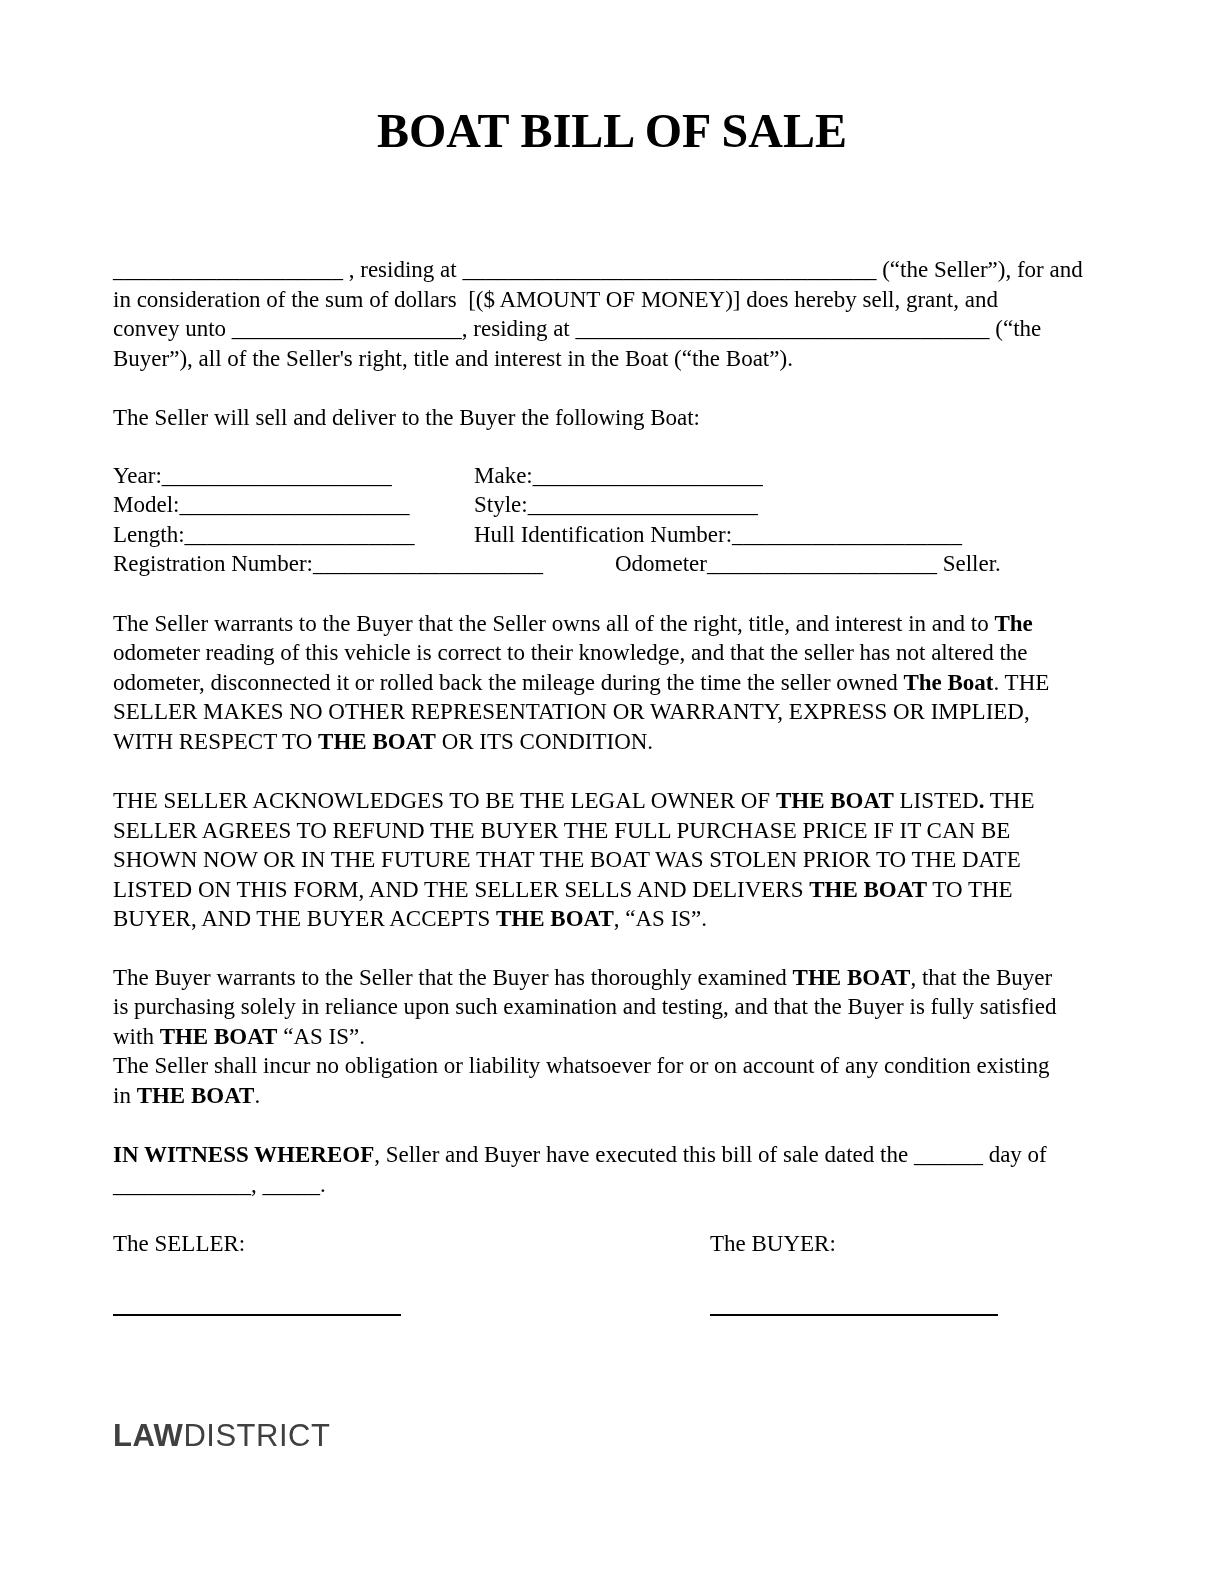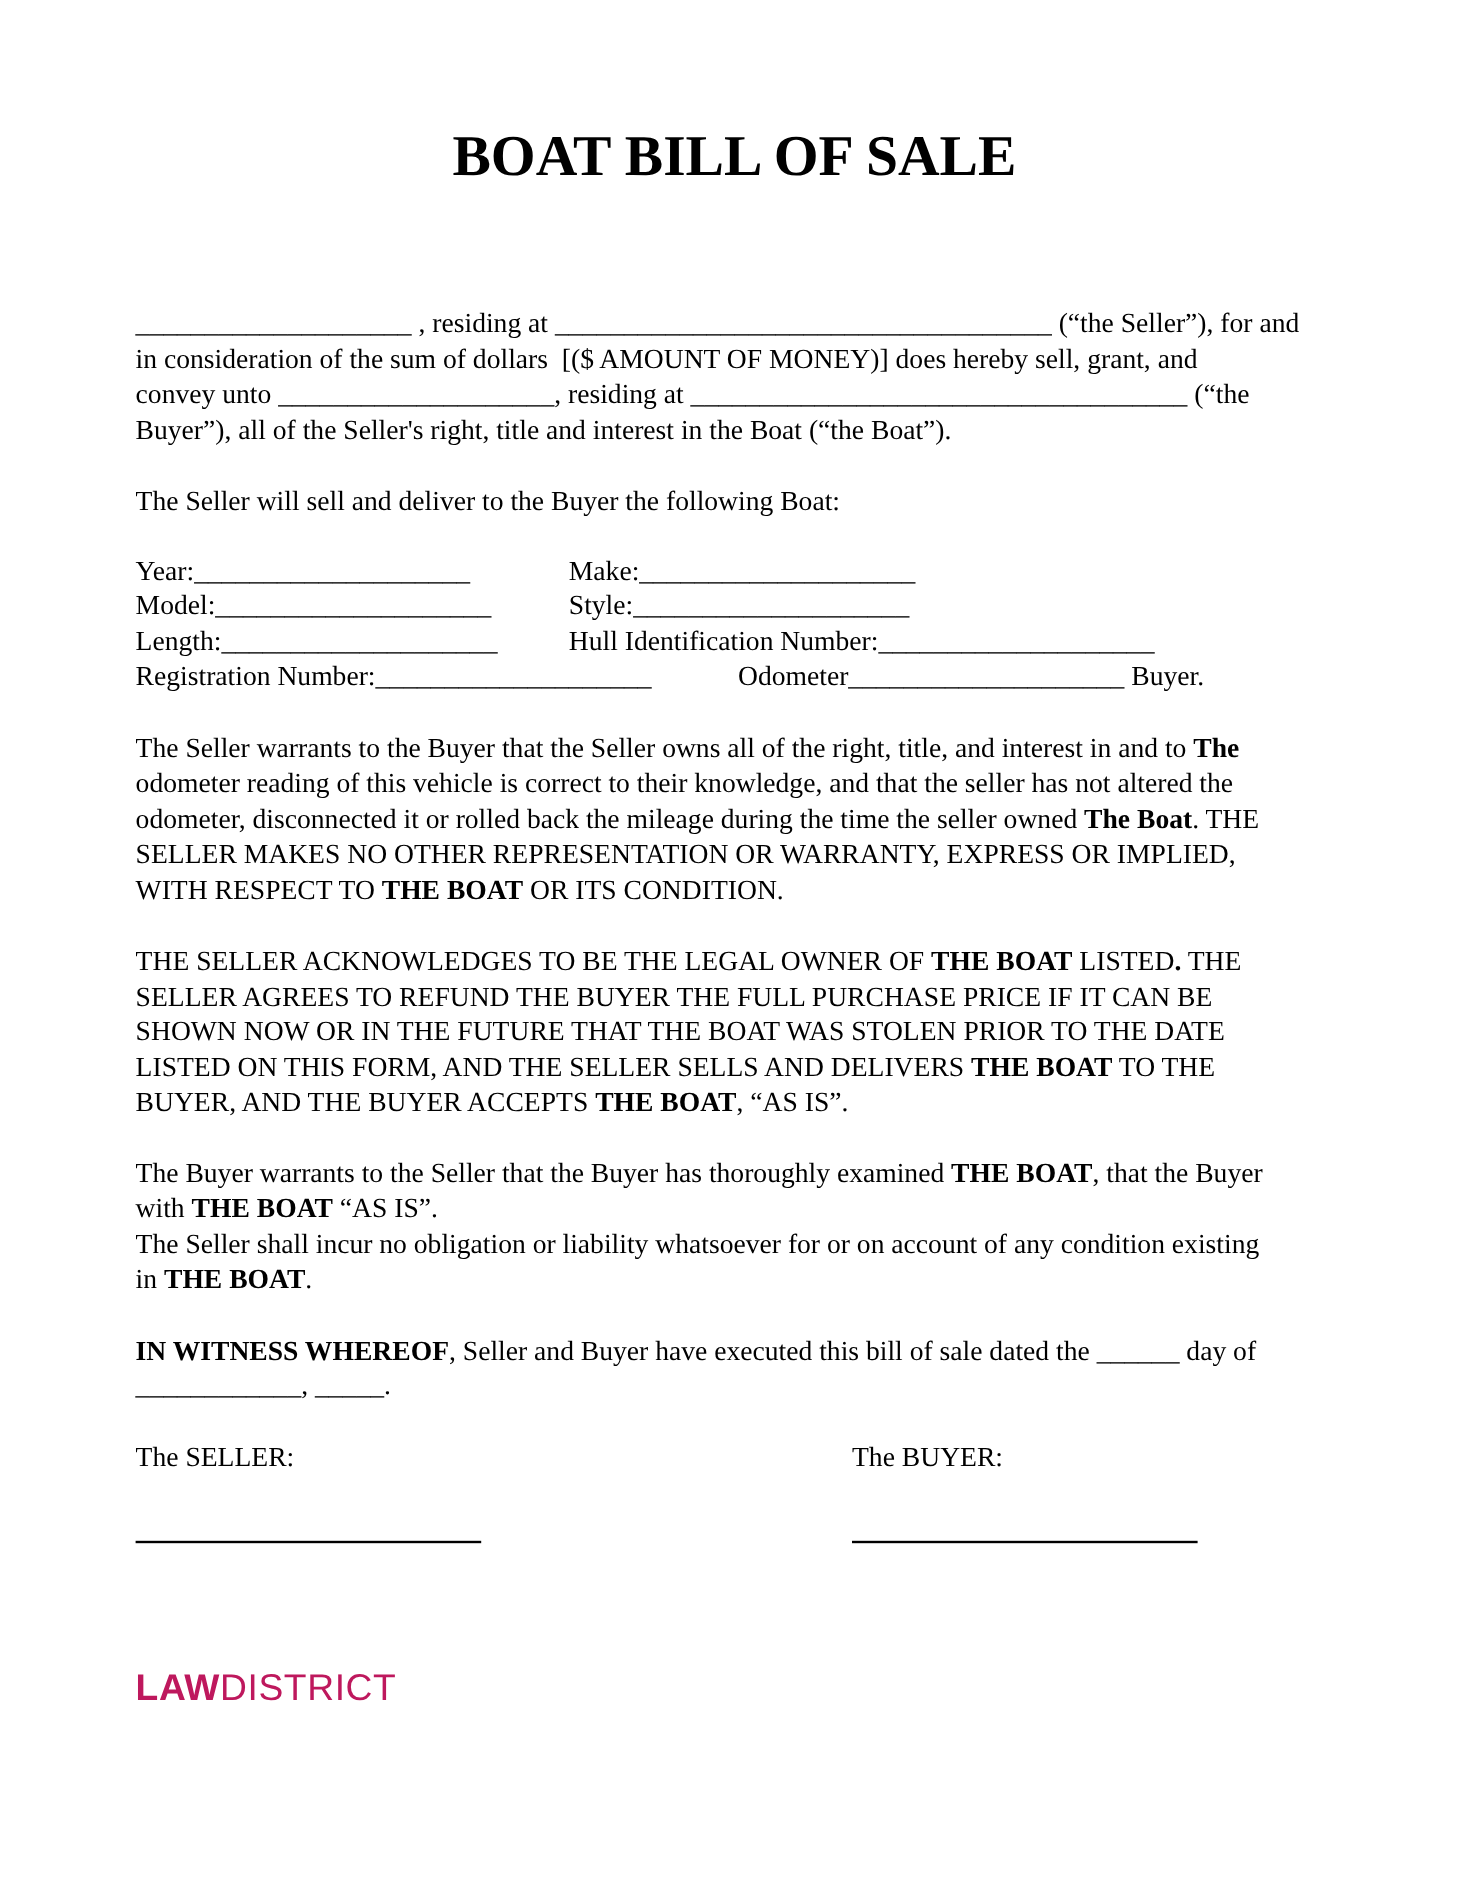"Buyer." span { text: Buyer -> Seller }
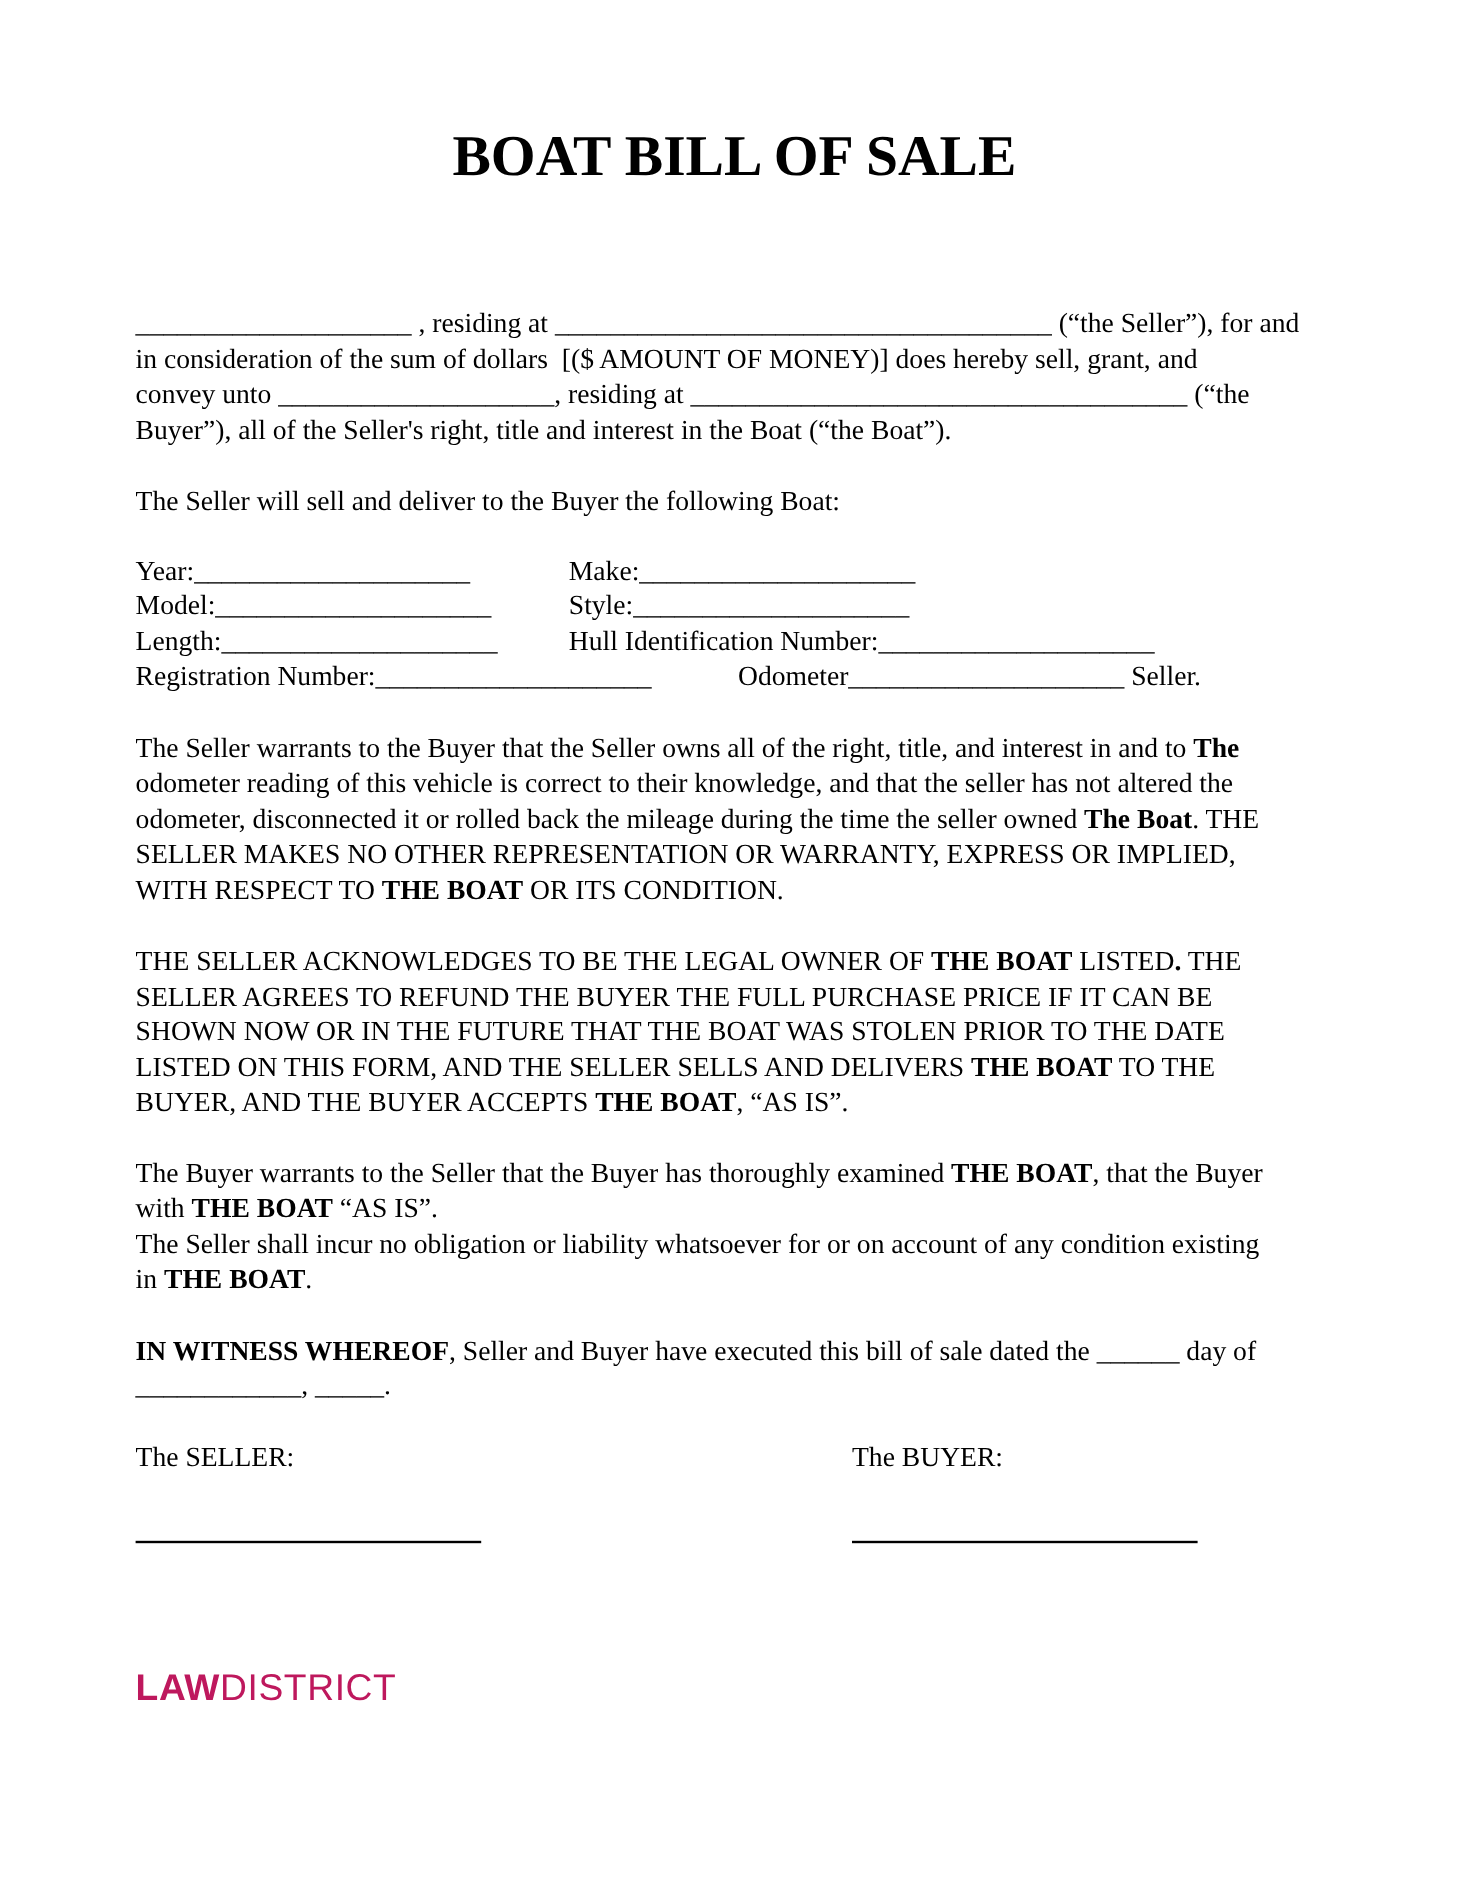"is purchasing solely in reliance" div.line { html: none -> <div><span>is purchasing solely in reliance upon such examination and testing, and that the Buyer is fully satisfied</span></div> }
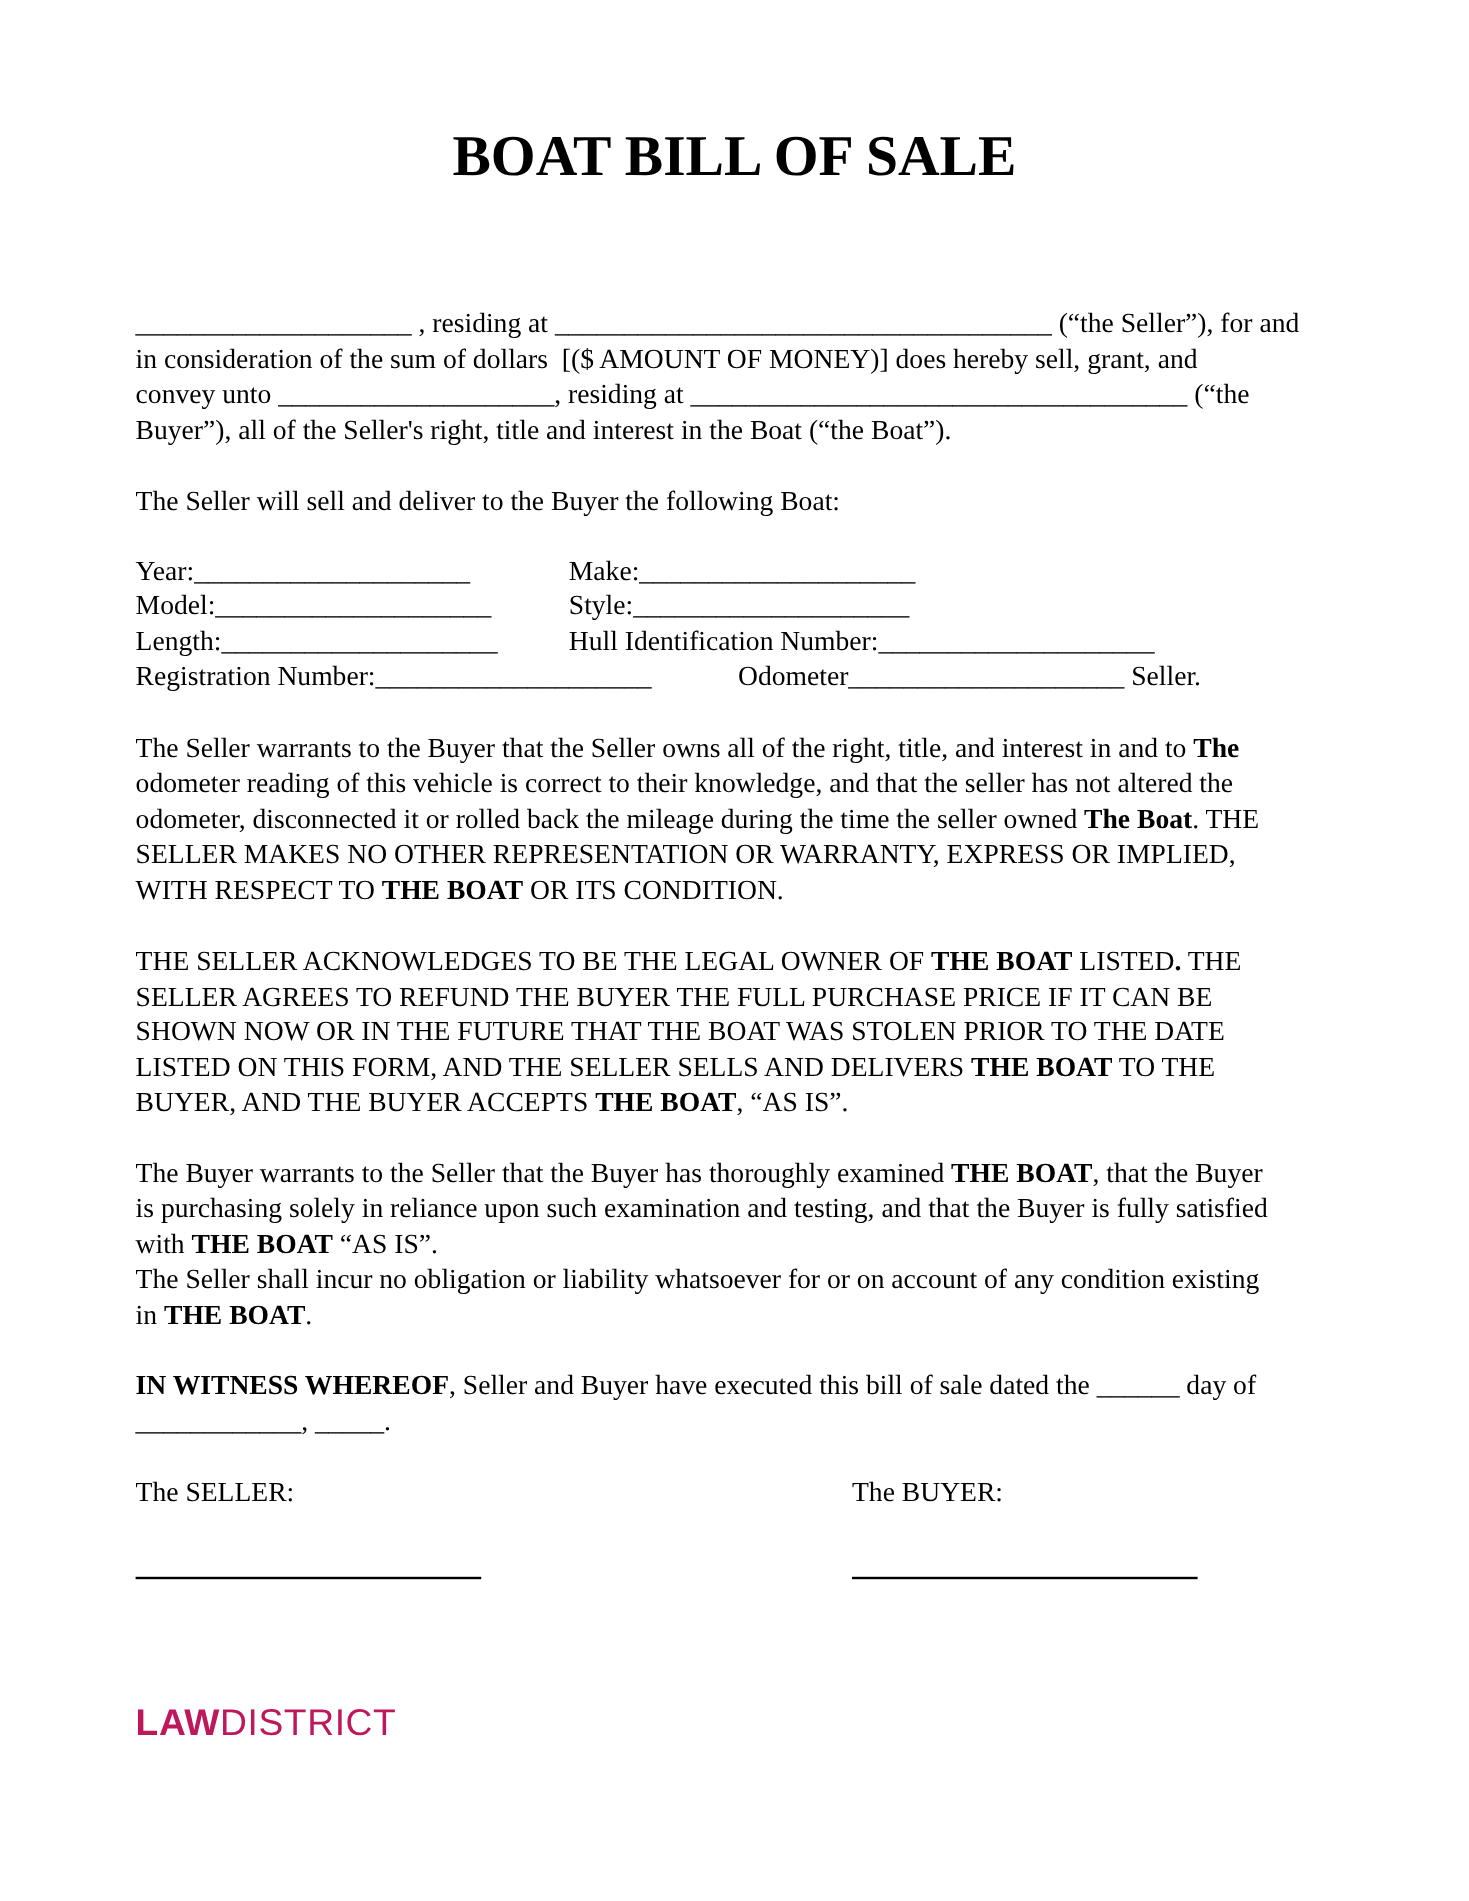"LAWDISTRICT" .logo { color: #be185d -> #404040 }
